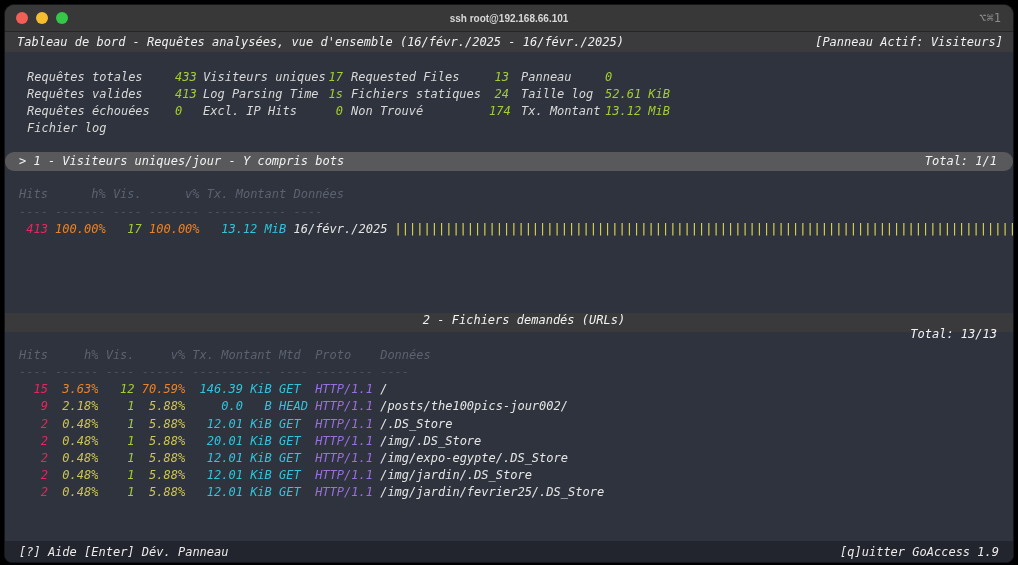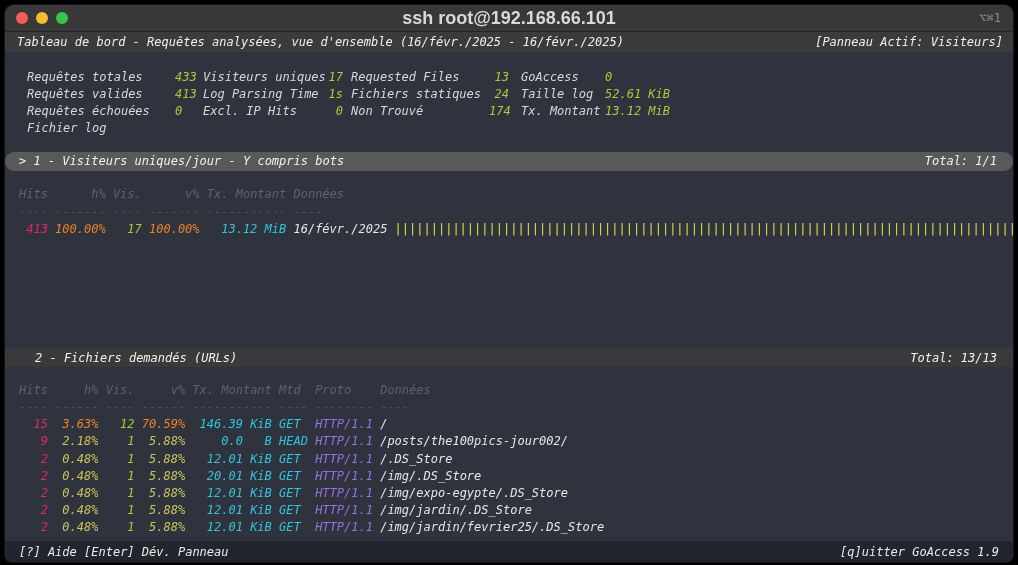"ssh root@192.168.66.101" .win-title { font-size: 18px -> 10px }
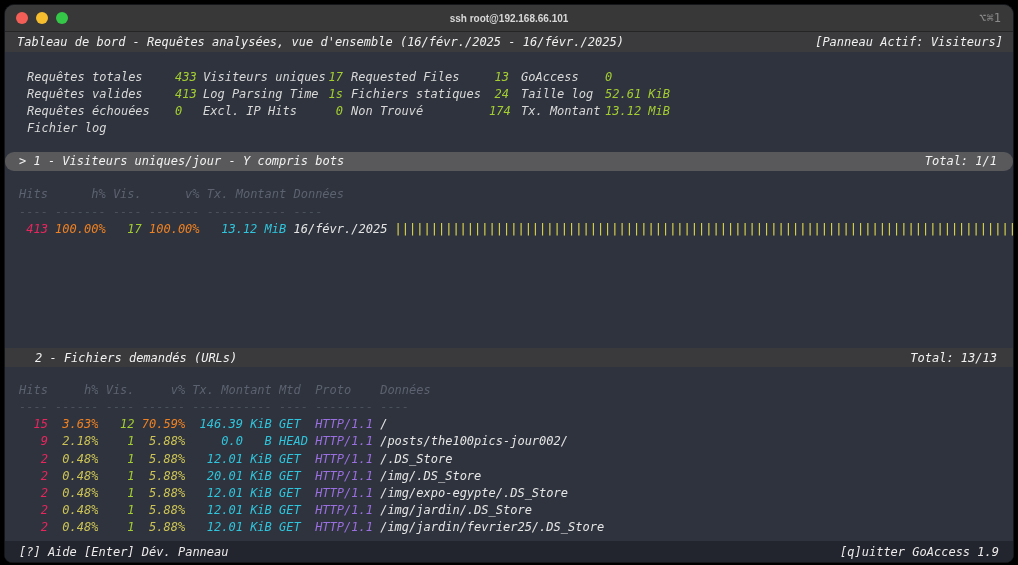"GoAccess" span.sl4 { text: GoAccess -> Panneau }
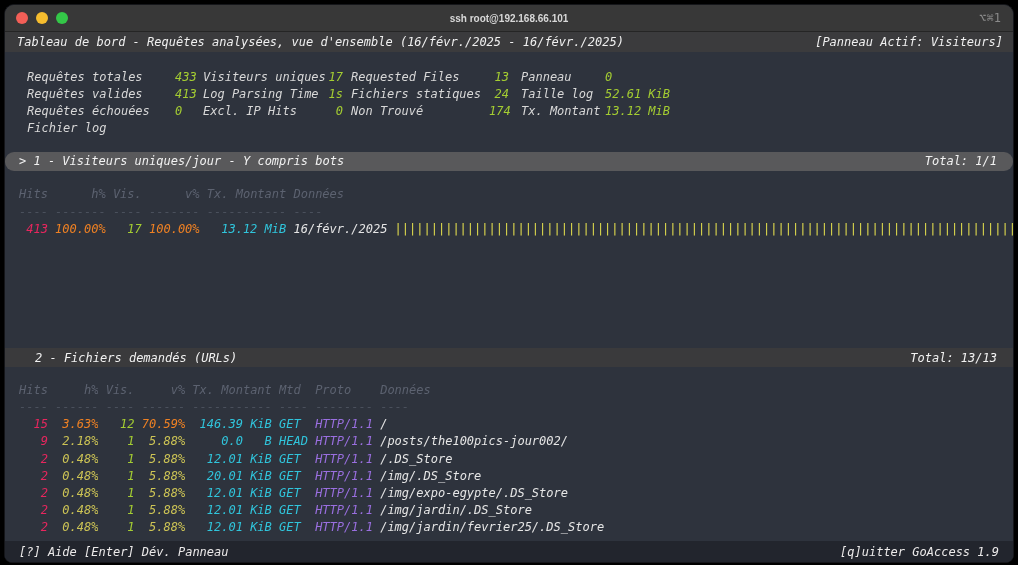"2 - Fichiers demandés (URLs)" .panelbar.inactive { flex-direction: none -> column; margin-top: 111px -> 76px }
